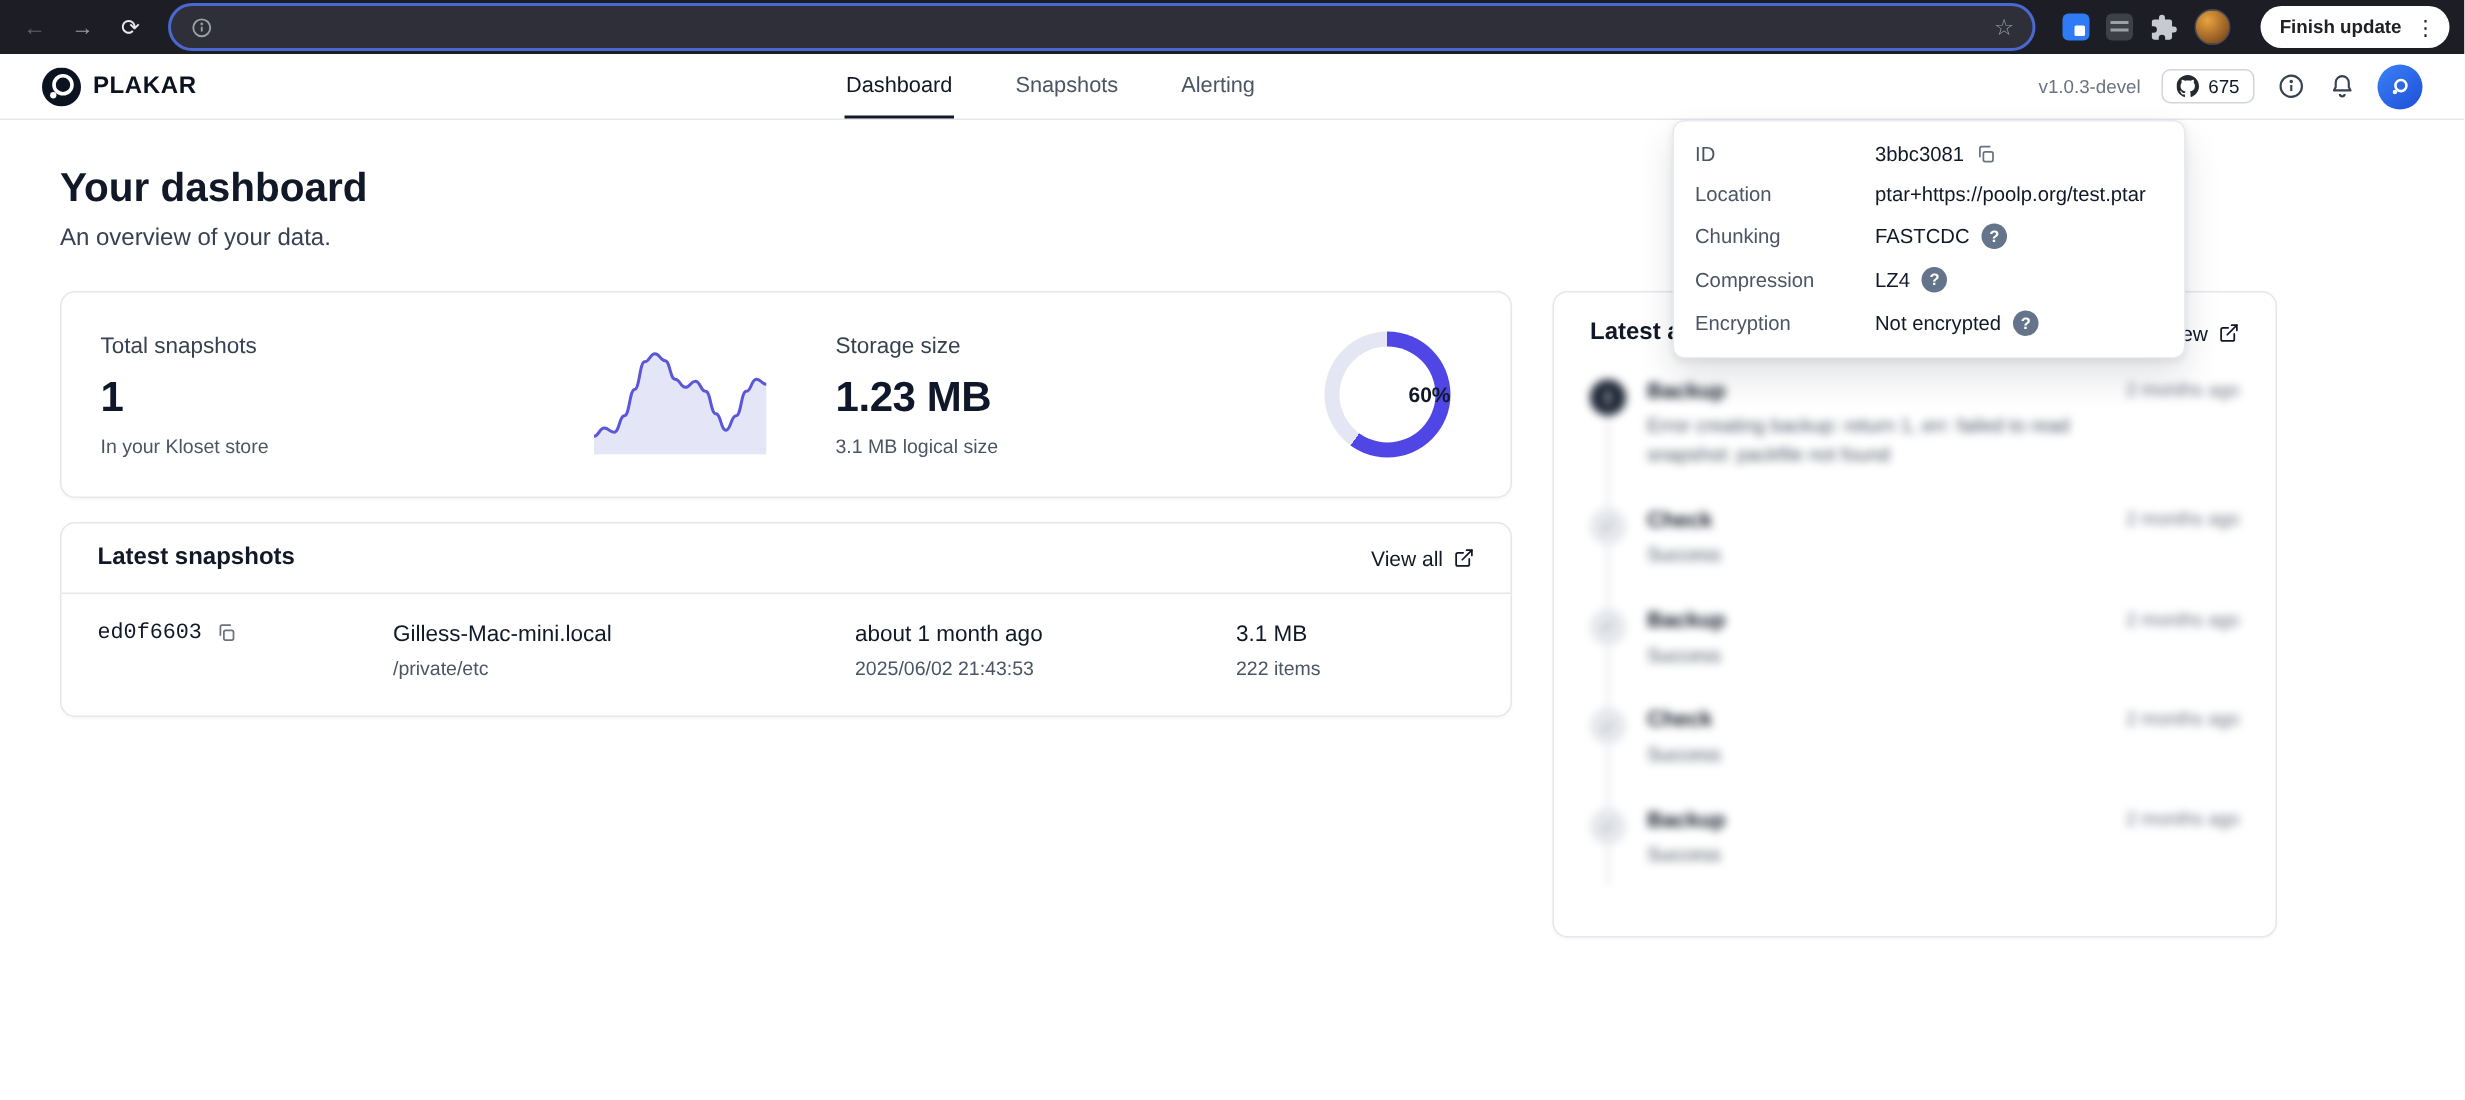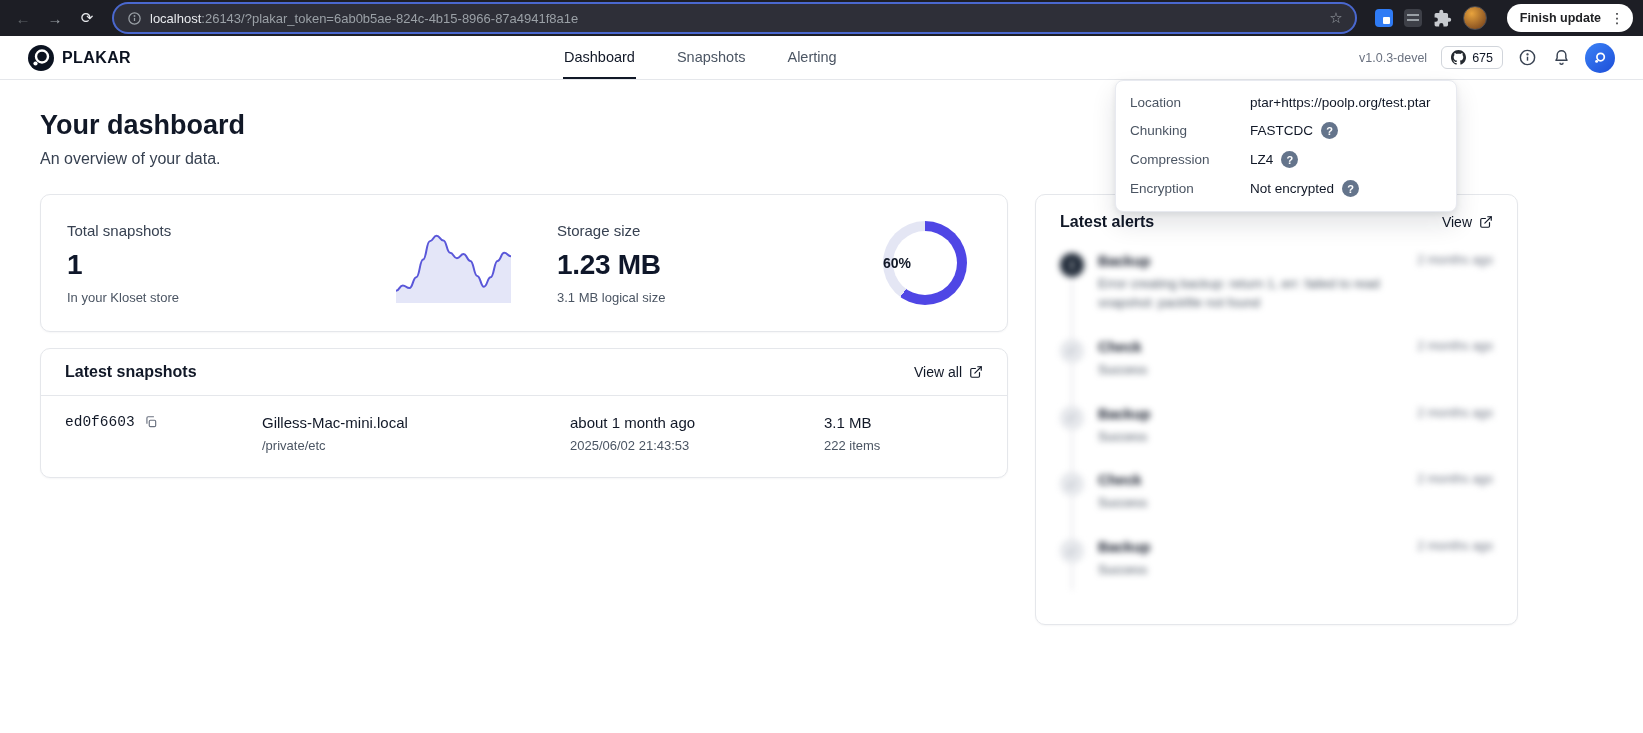"localhost:26143/?plakar_token=6ab0b5ae-8" span.addr-text { html: <span><span>localhost</span><span>:26143/?plakar_token=6ab0b5ae-824c-4b15-8966-87a4941f8a1e</span></span> -> none }
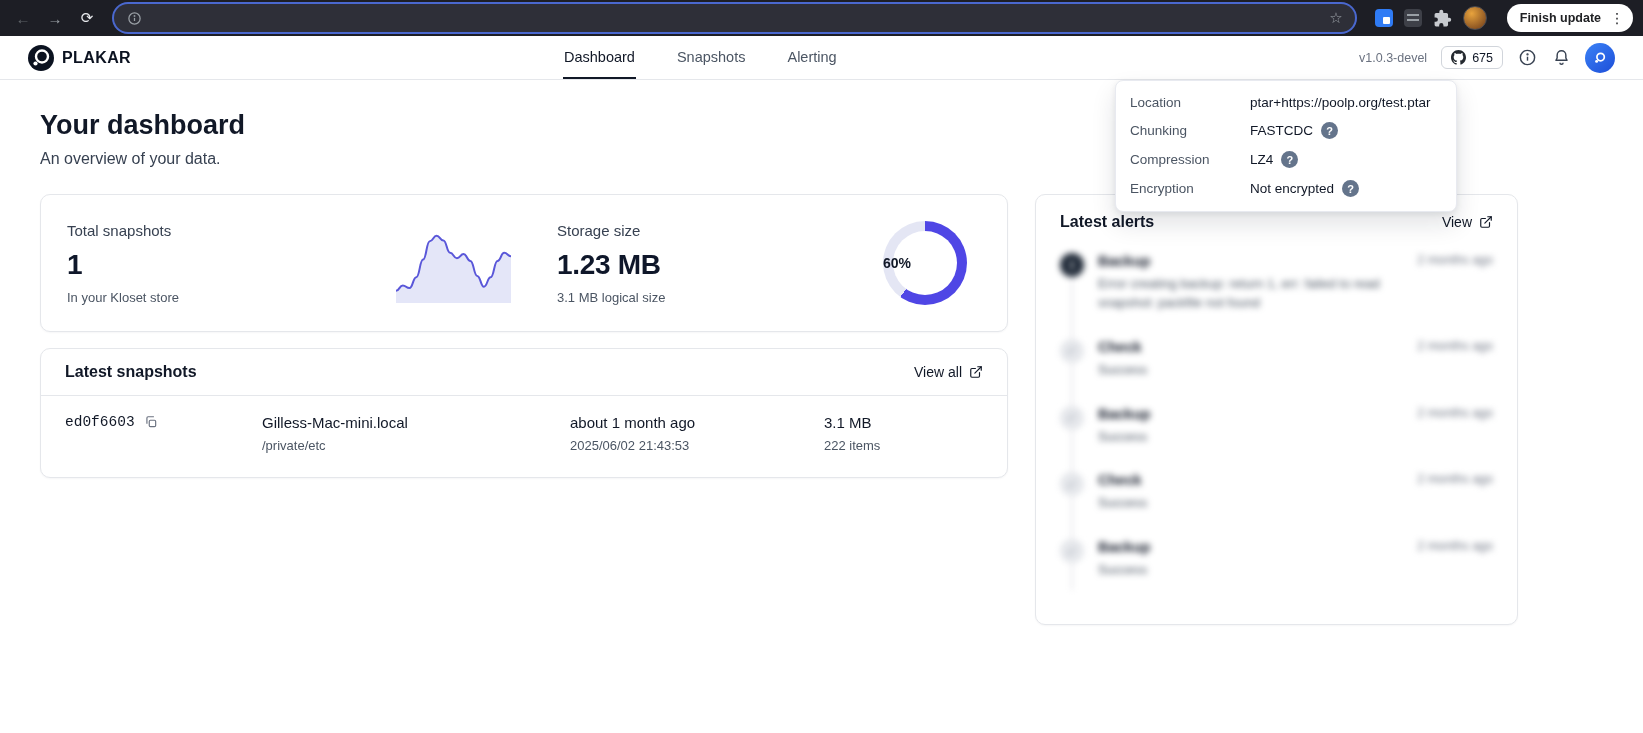"ID" div.pop-row { html: none -> <div> <span>ID</span> <span> <span>3bbc3081</span> <span> <svg> <rect></rect> <path></path> </svg> </span> </span> </div> }
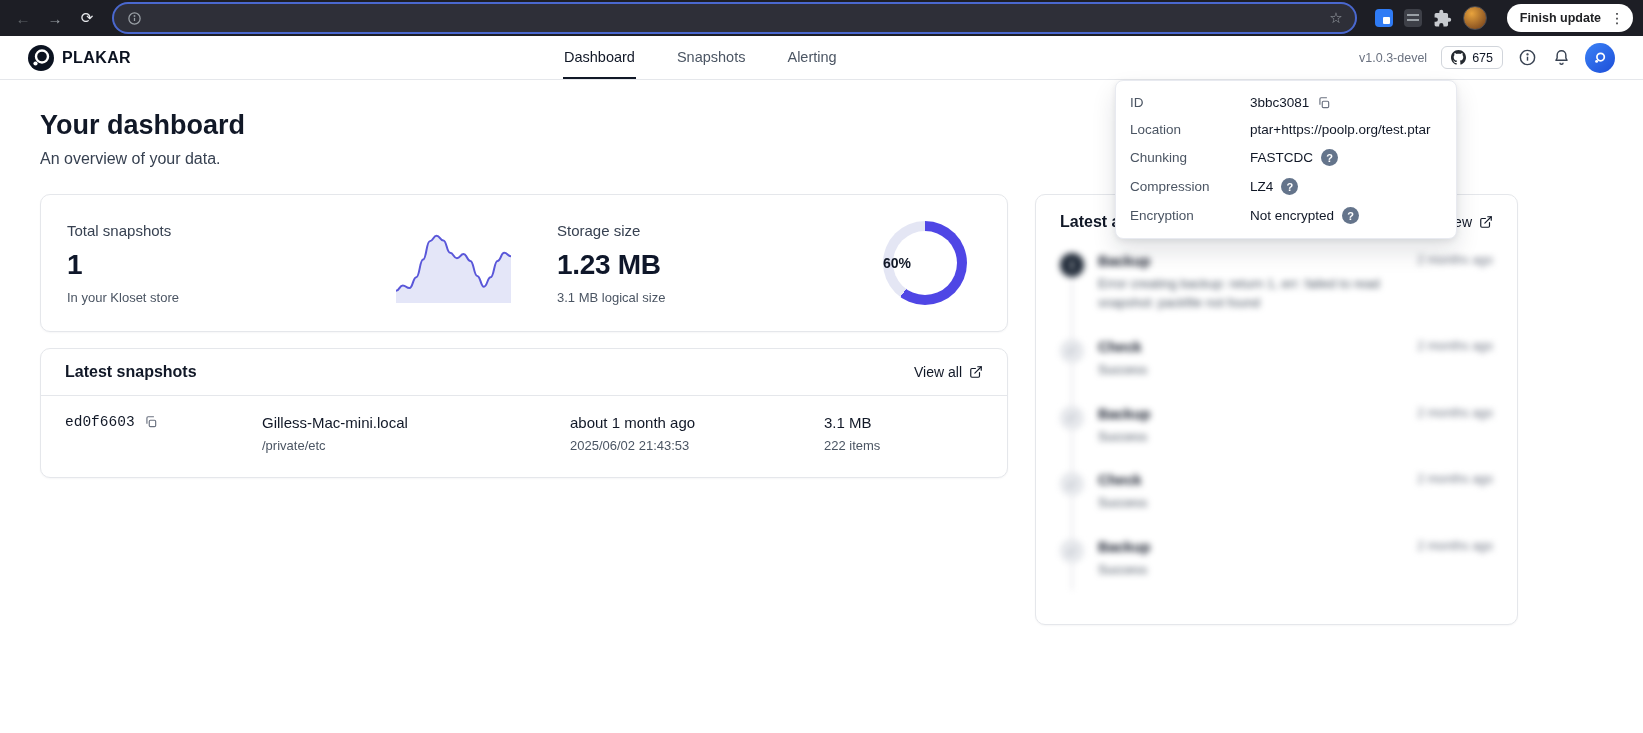"60%" .donut { justify-content: flex-start -> flex-end }
